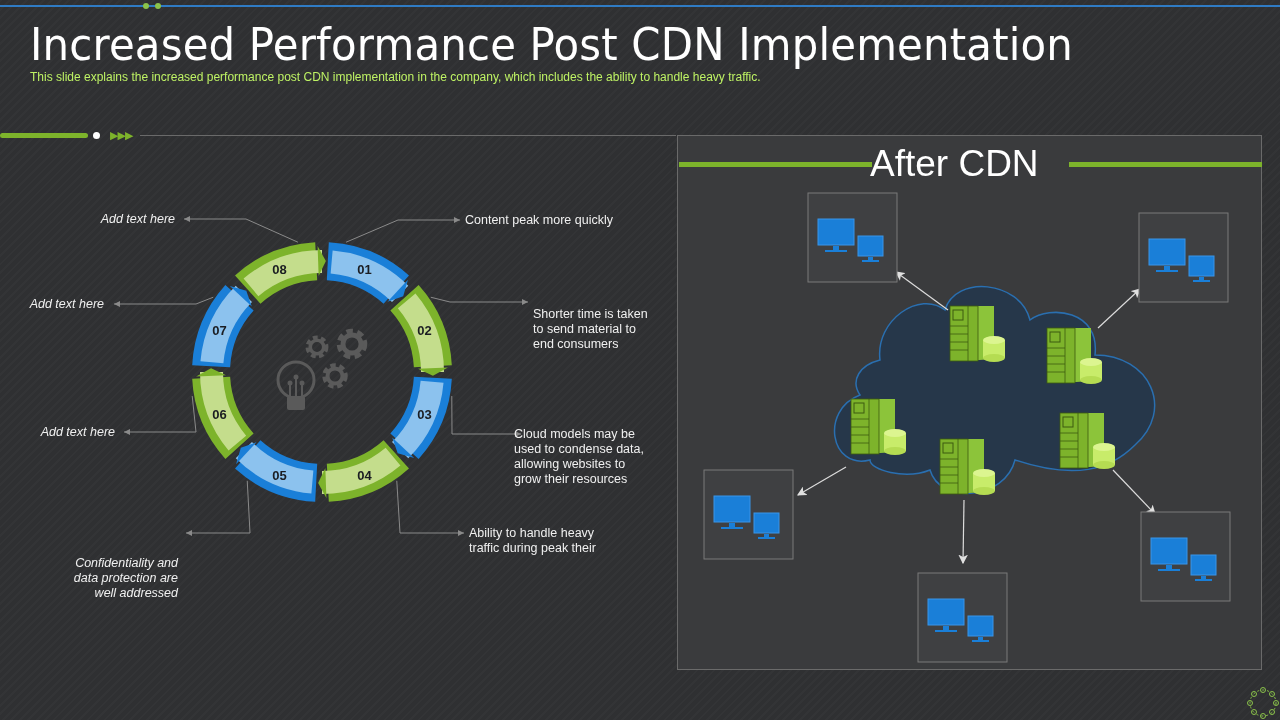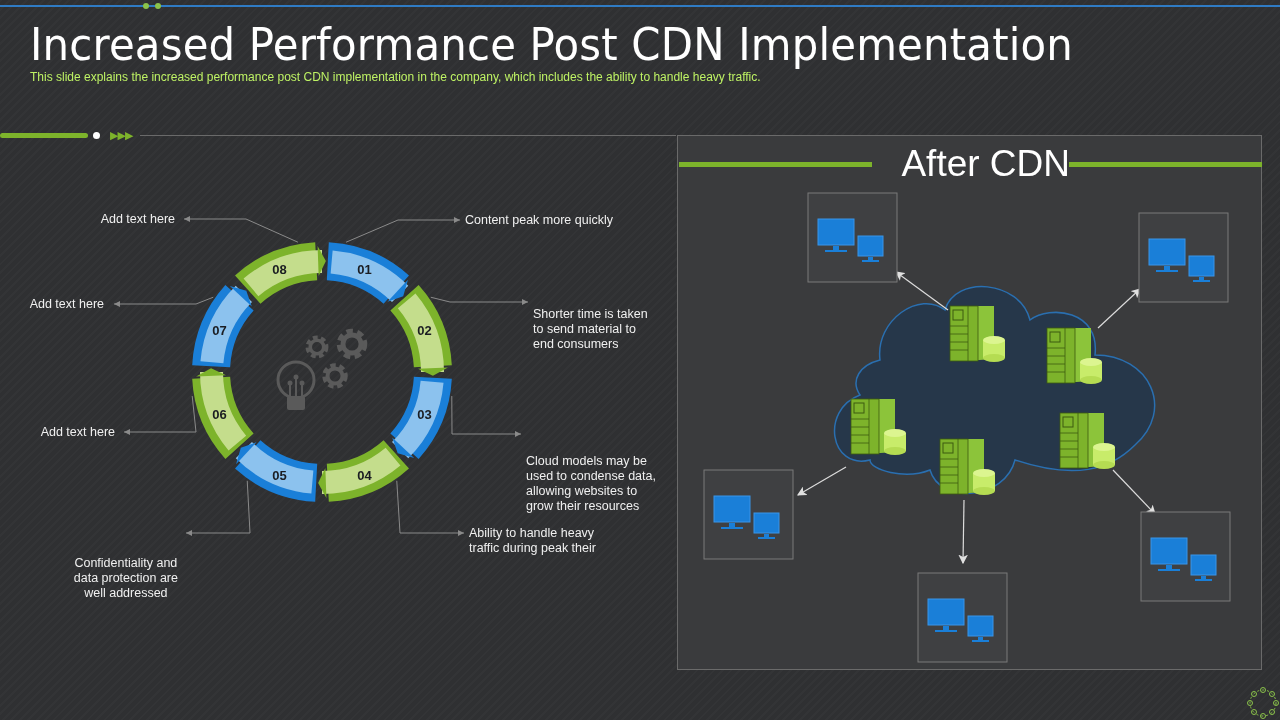"After CDN" .panel-title { text-align: right -> left }
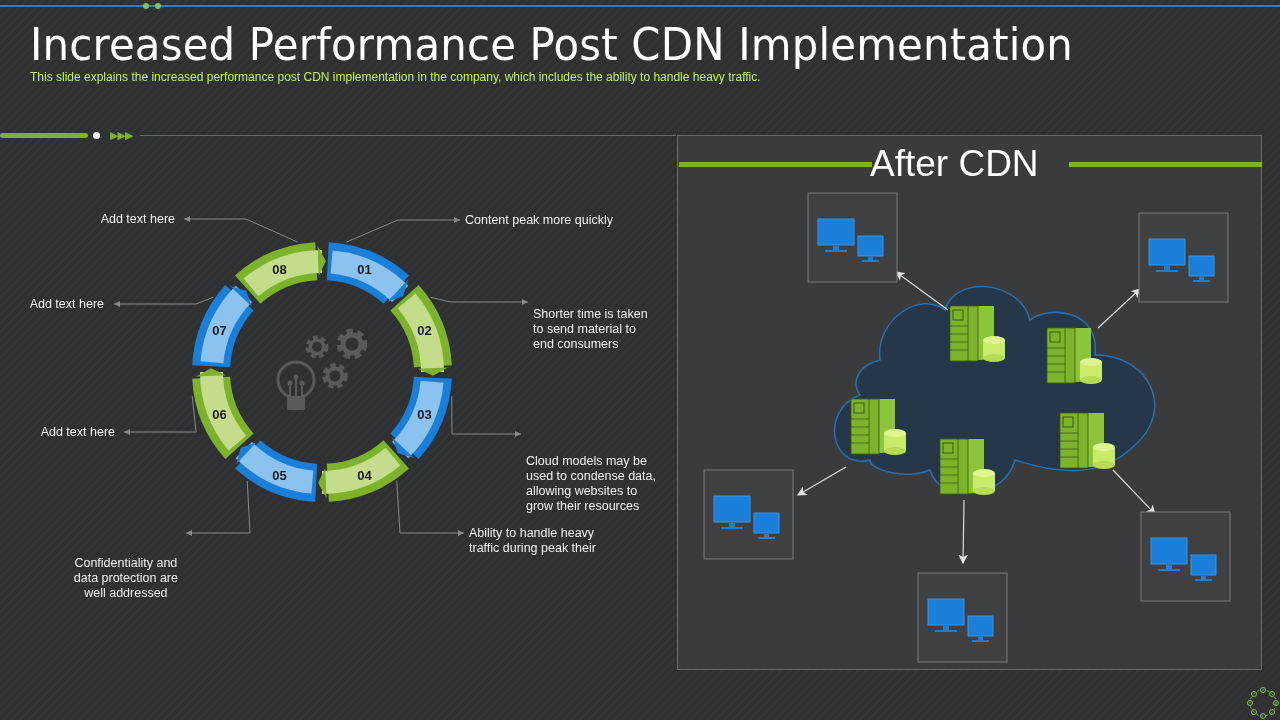"Add text here" .label.right-align { font-style: none -> italic; text-align: center -> right }
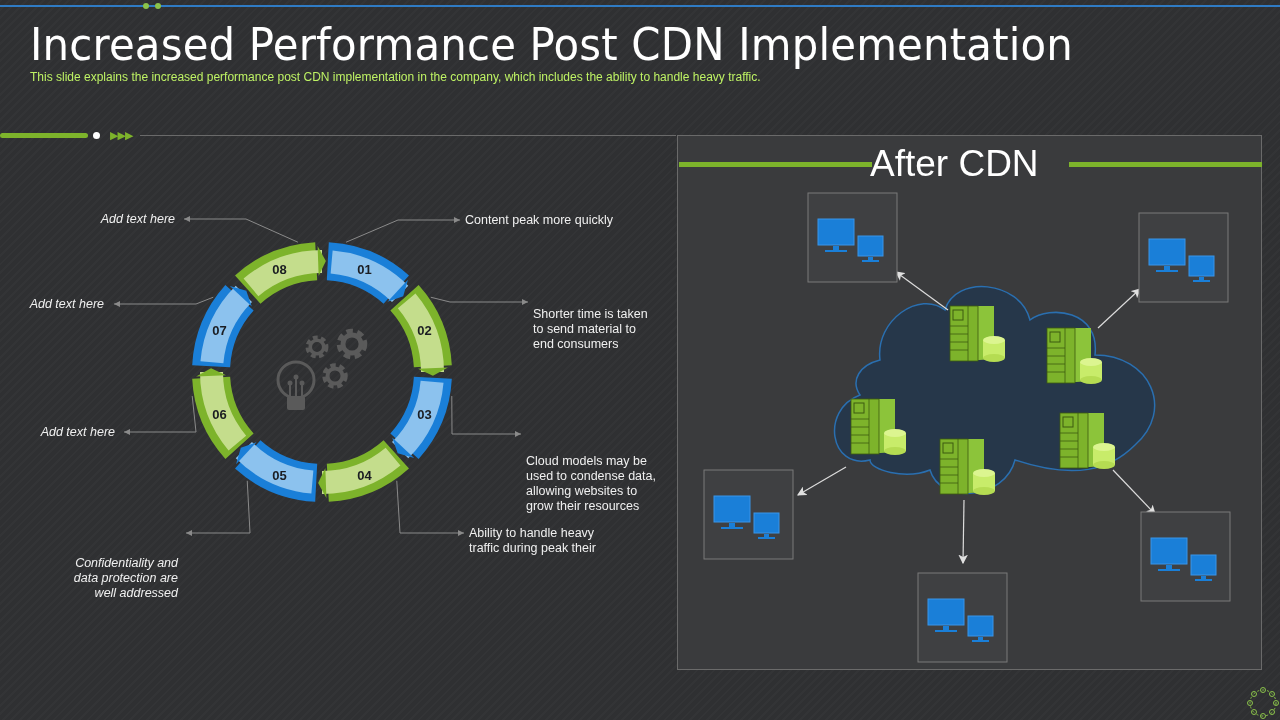"Cloud models may be" div.label { left: 526px -> 514px; margin-top: 27px -> none }
